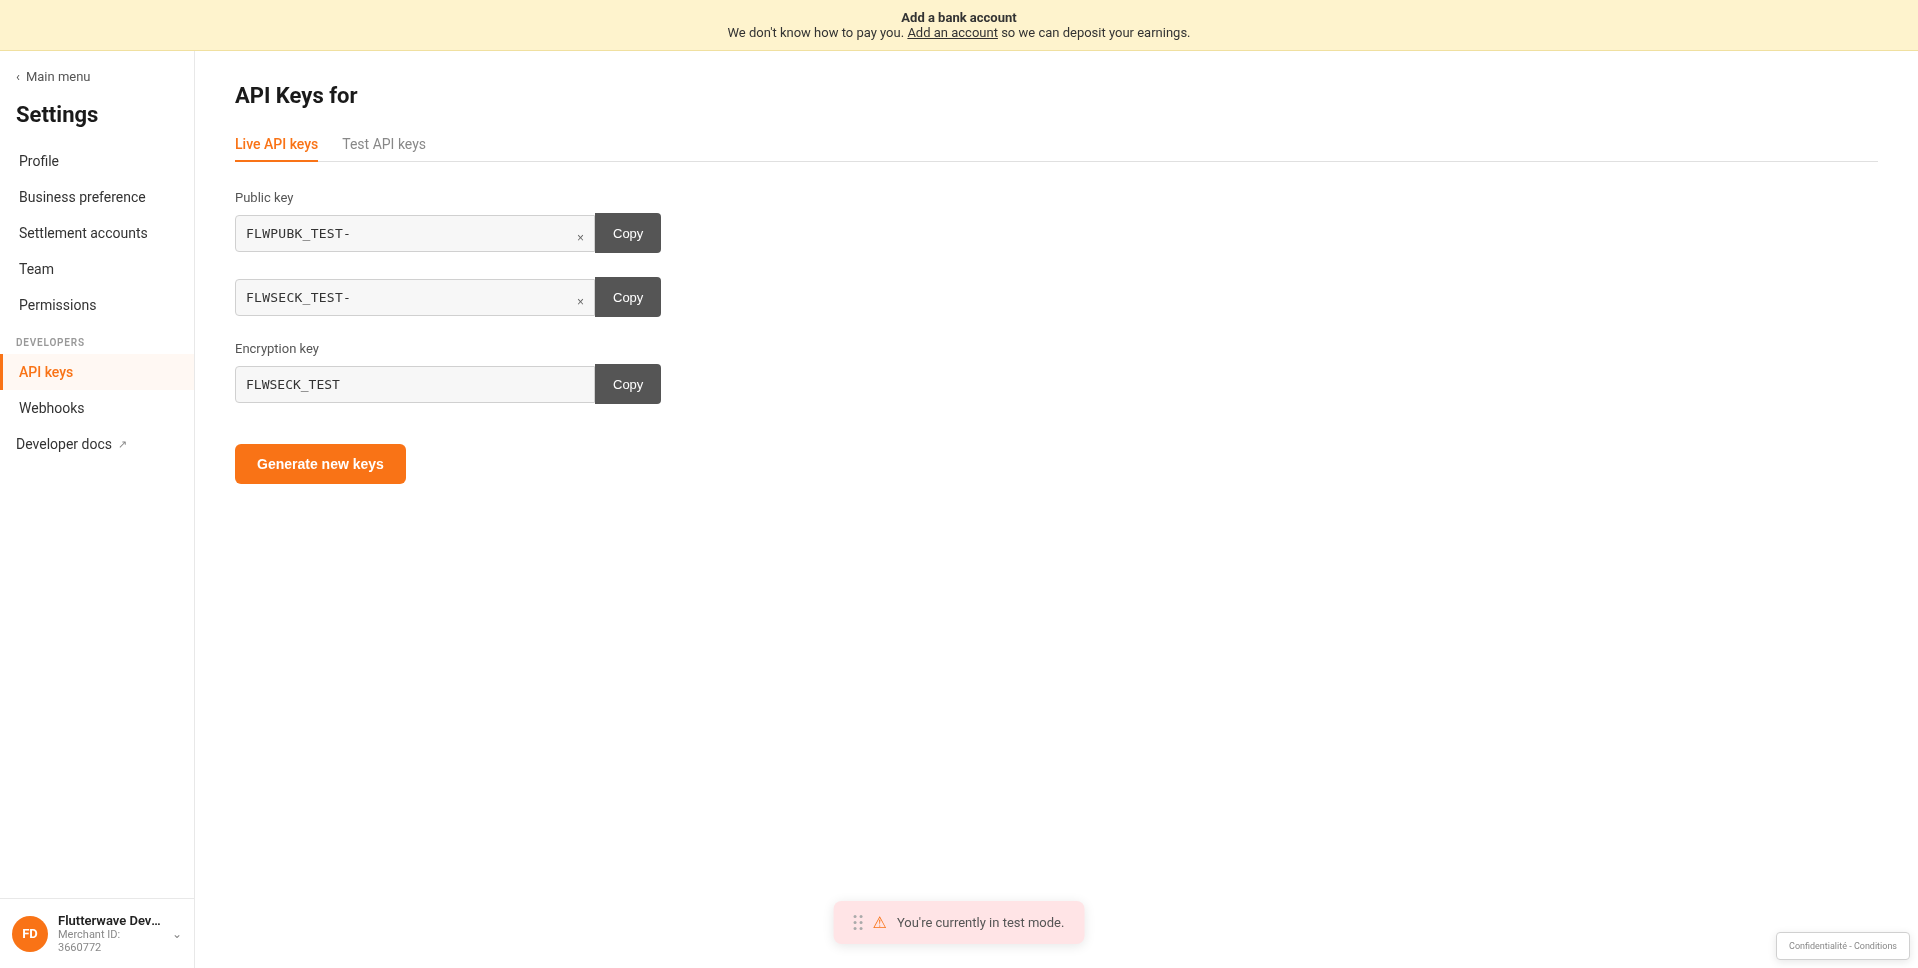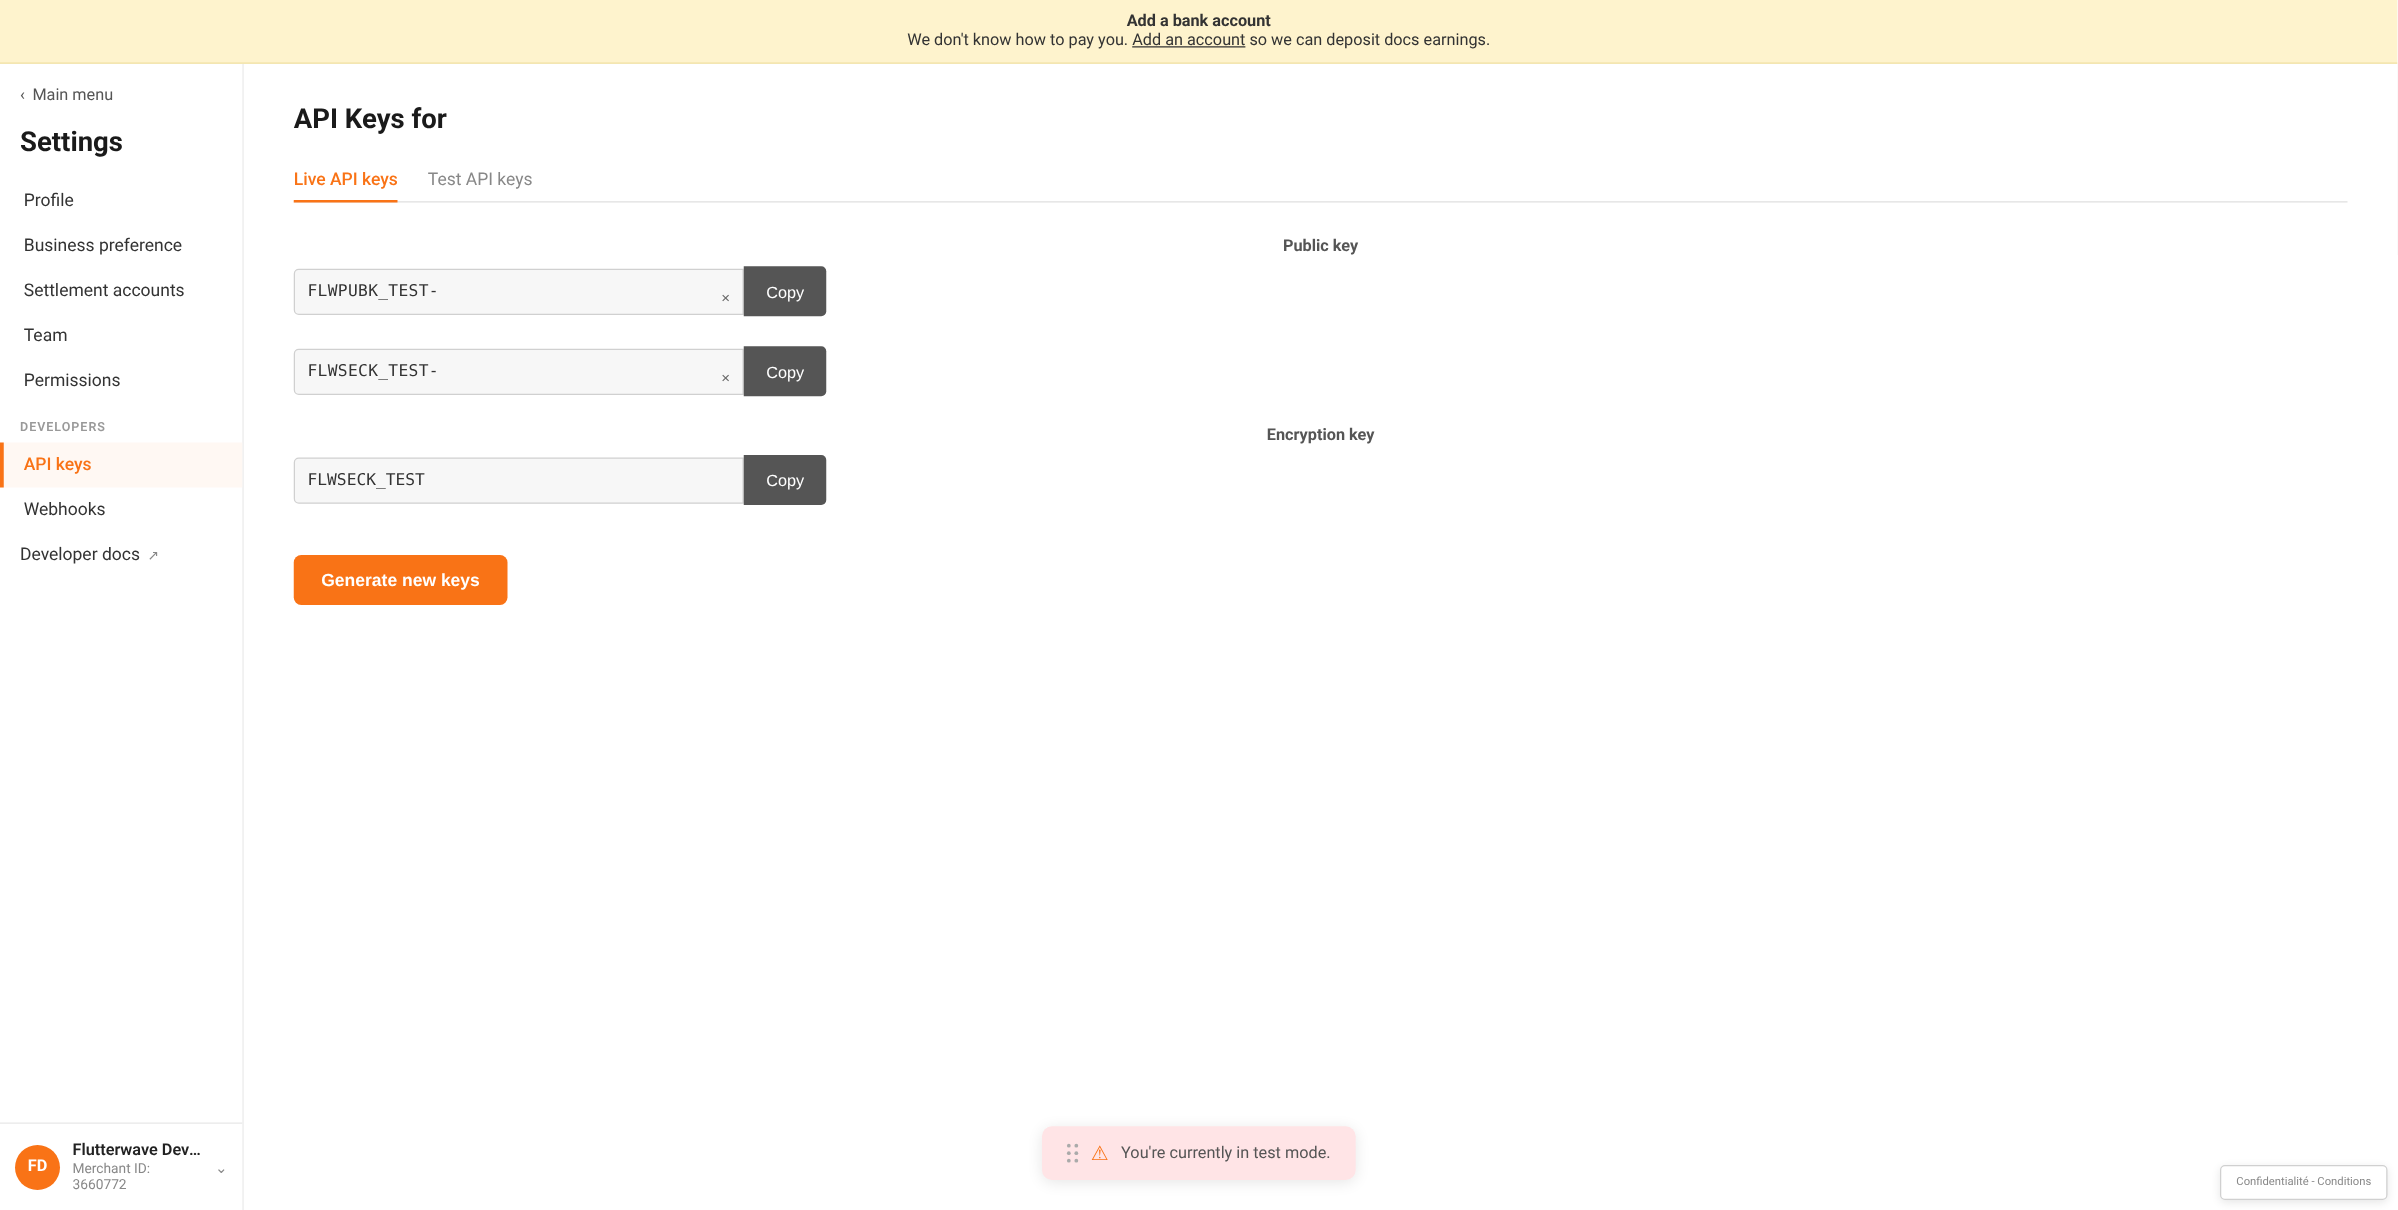"so we can deposit docs" span { text: docs -> your }
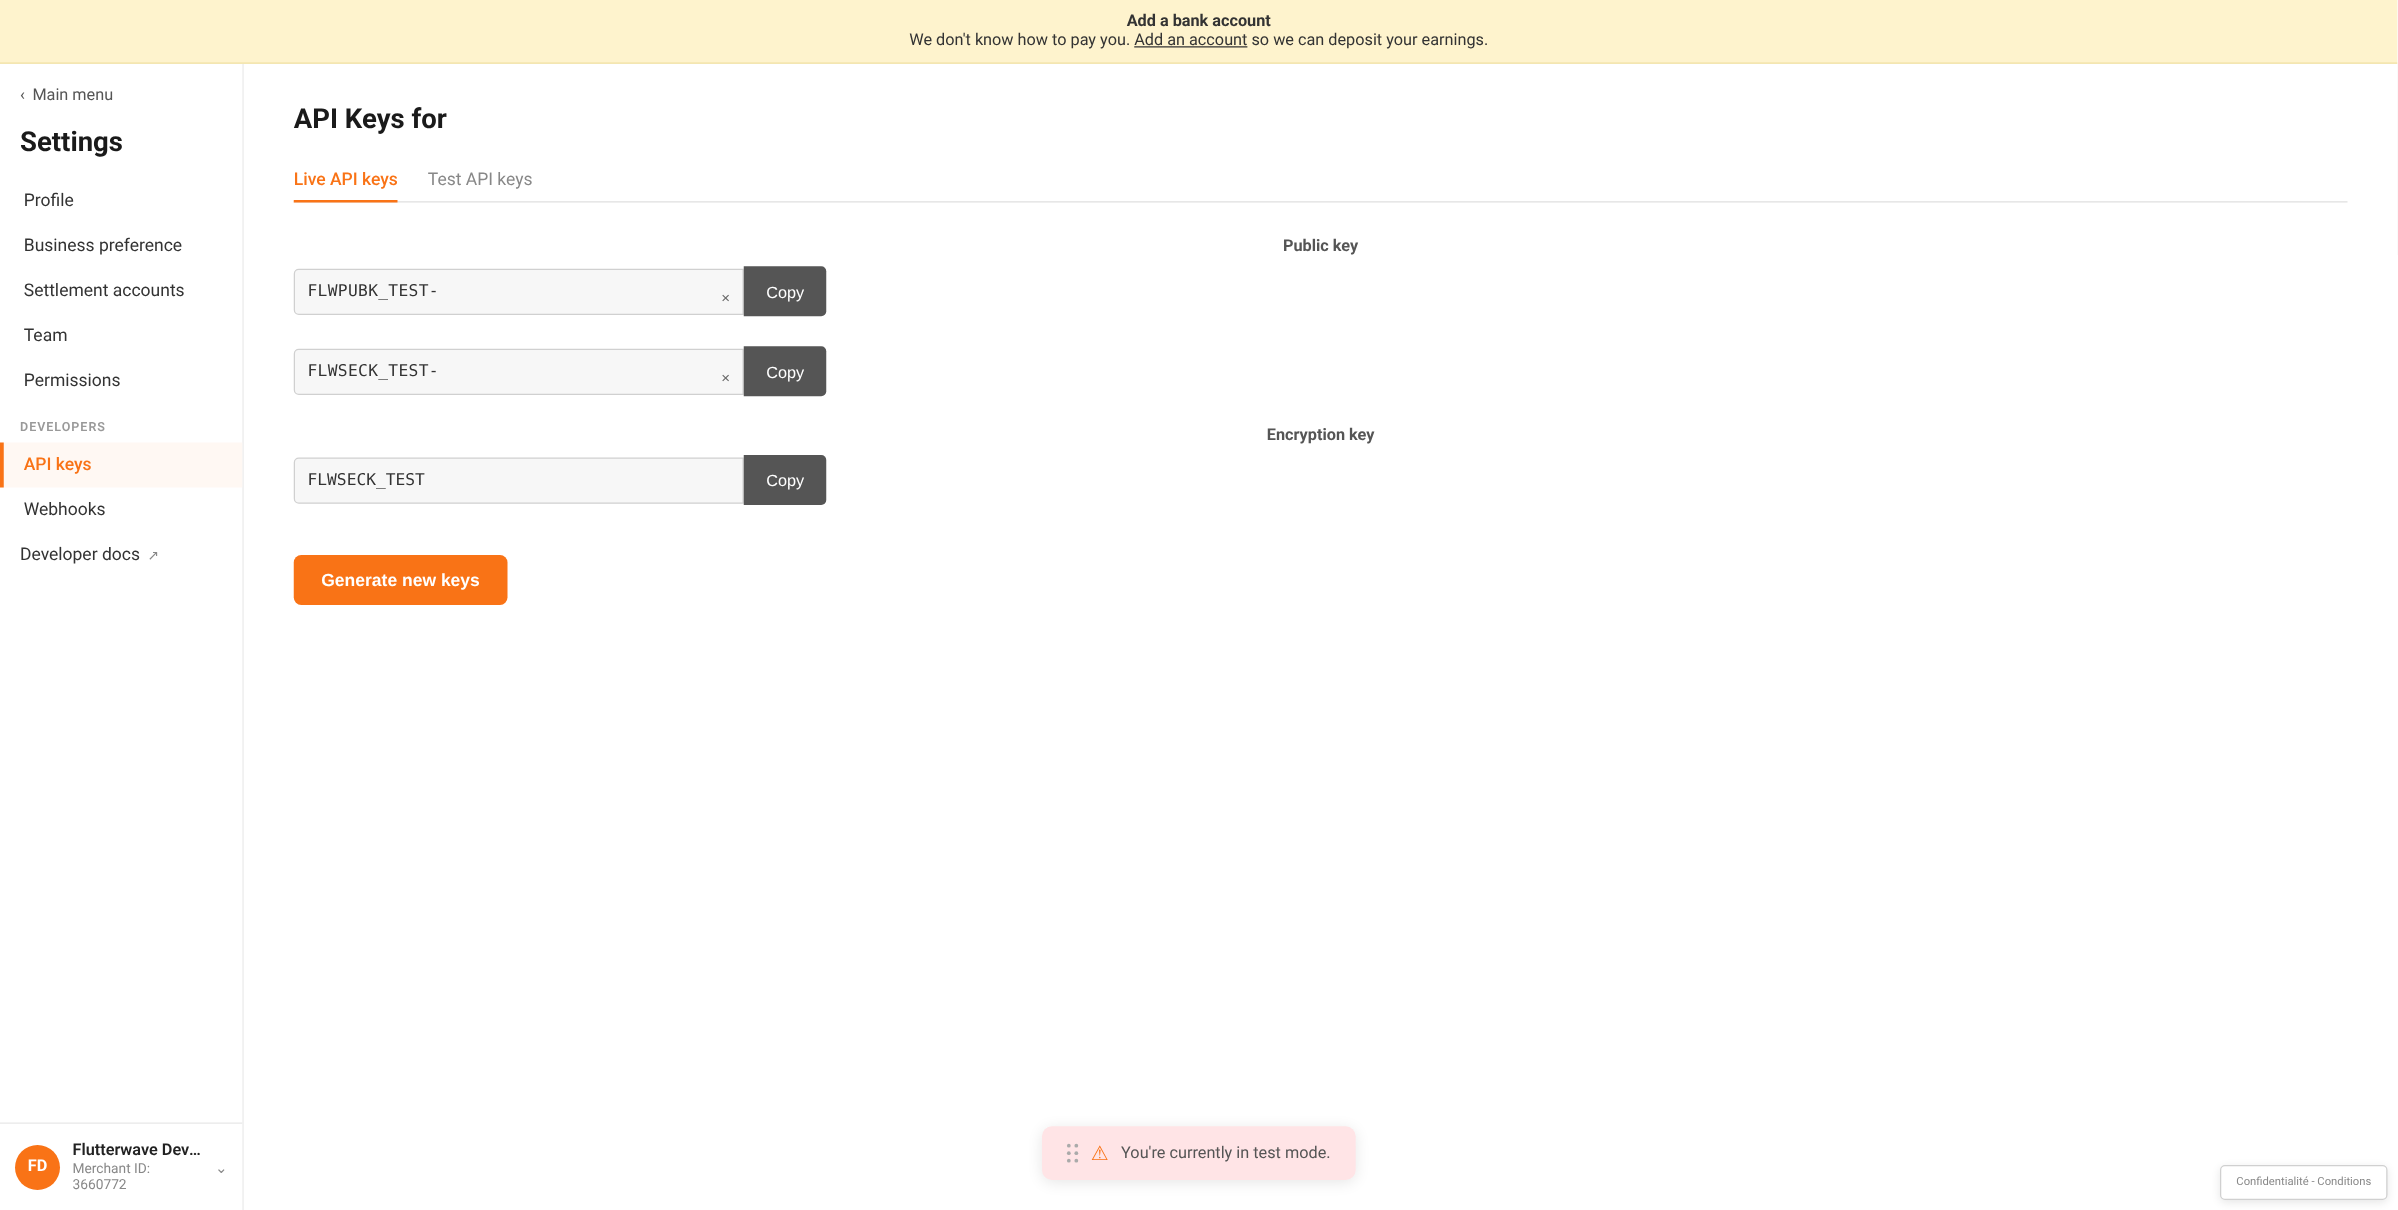"Public key" .key-label { font-weight: 700 -> 400; text-align: center -> none }
